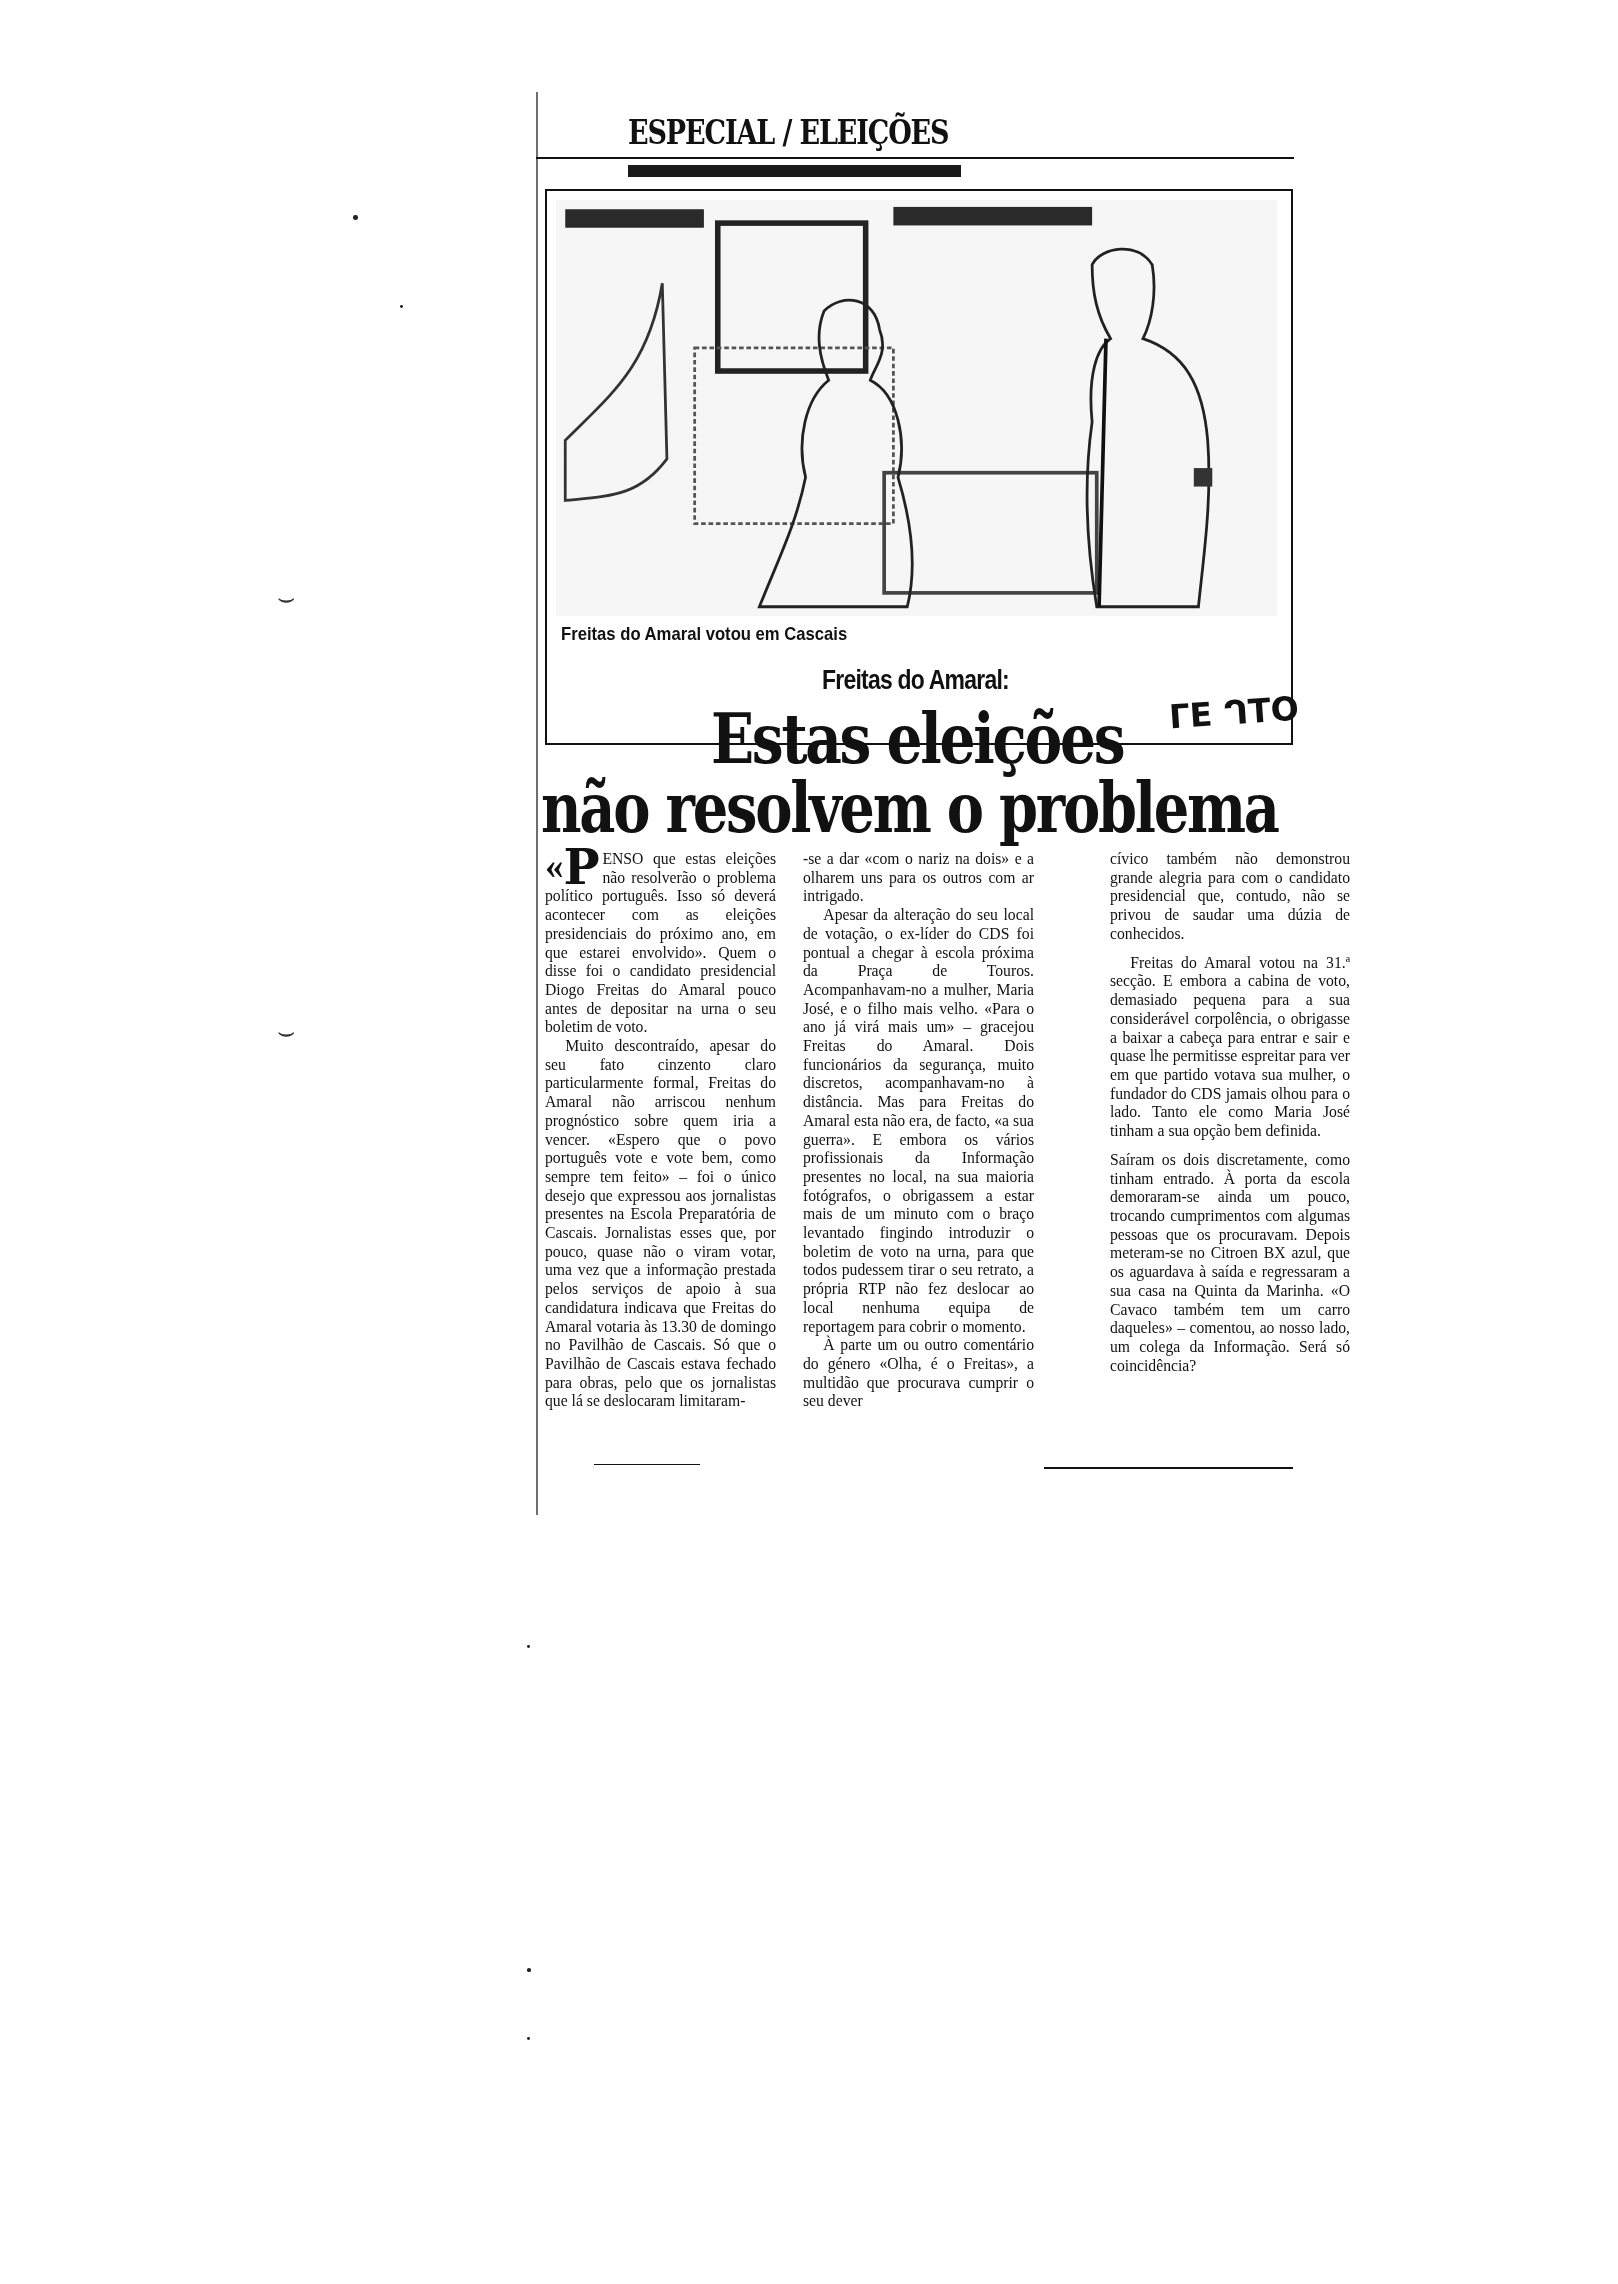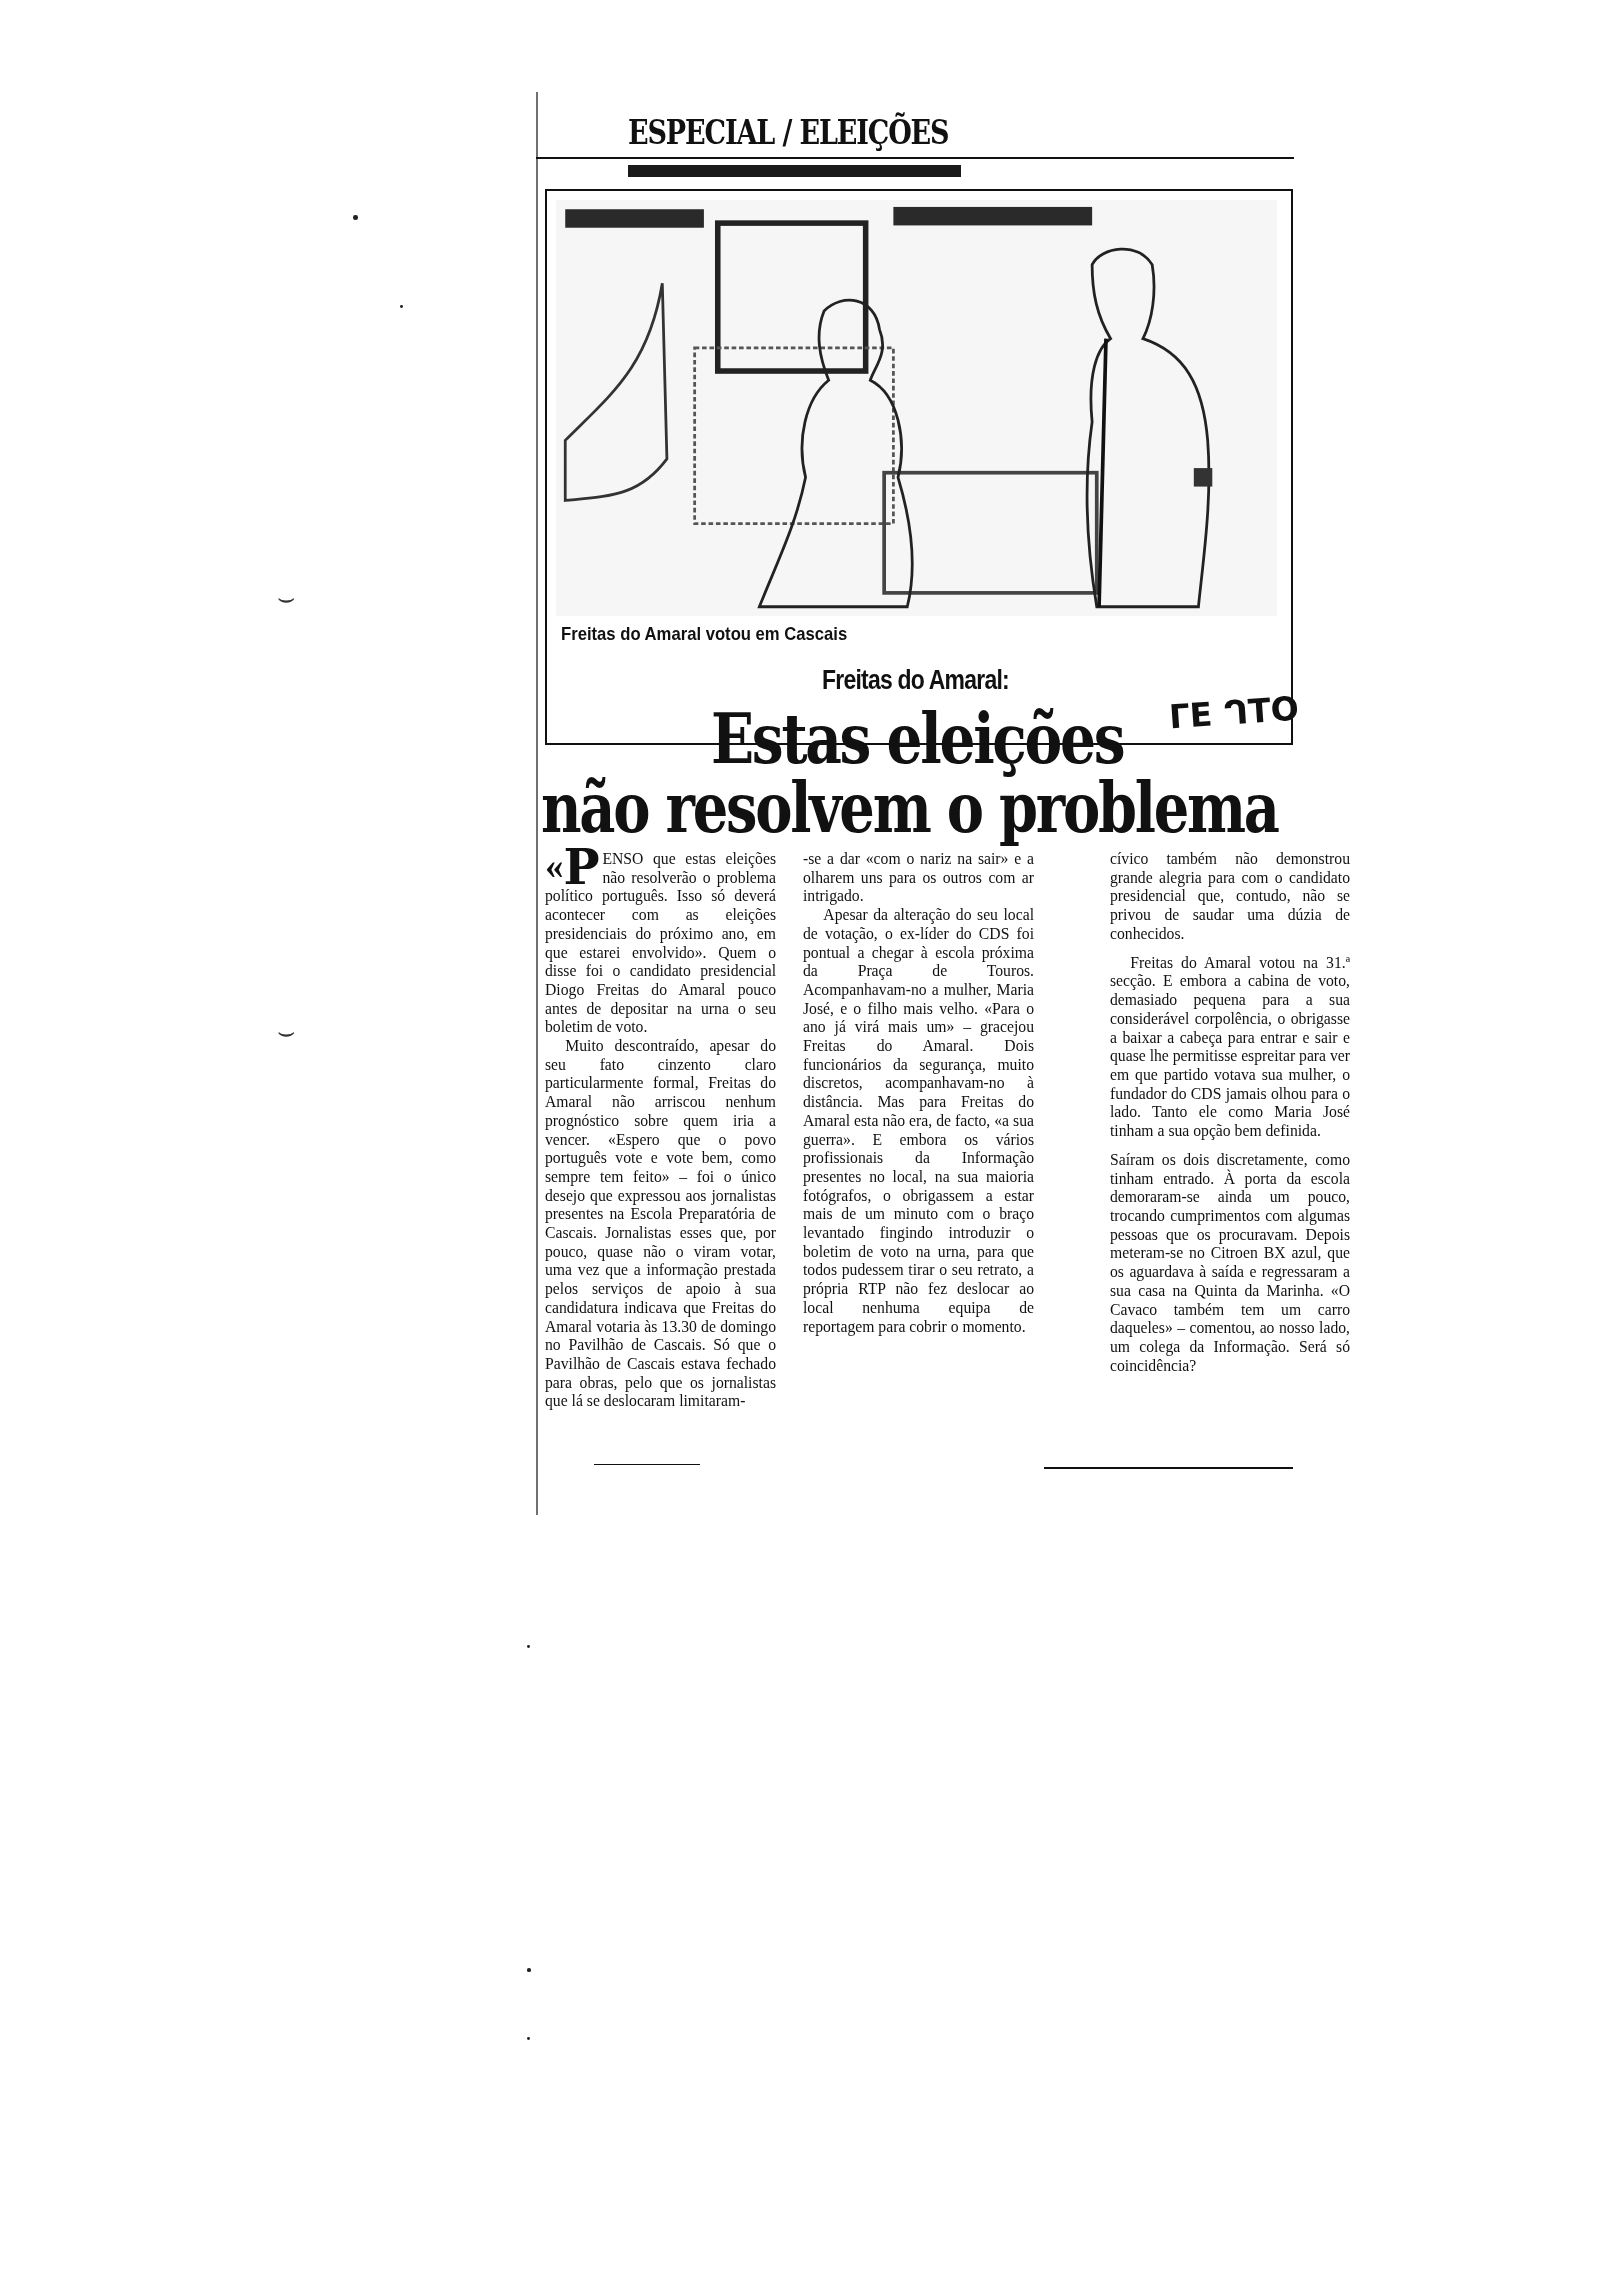"-se a dar «com o" p.noind { text: sair -> dois }
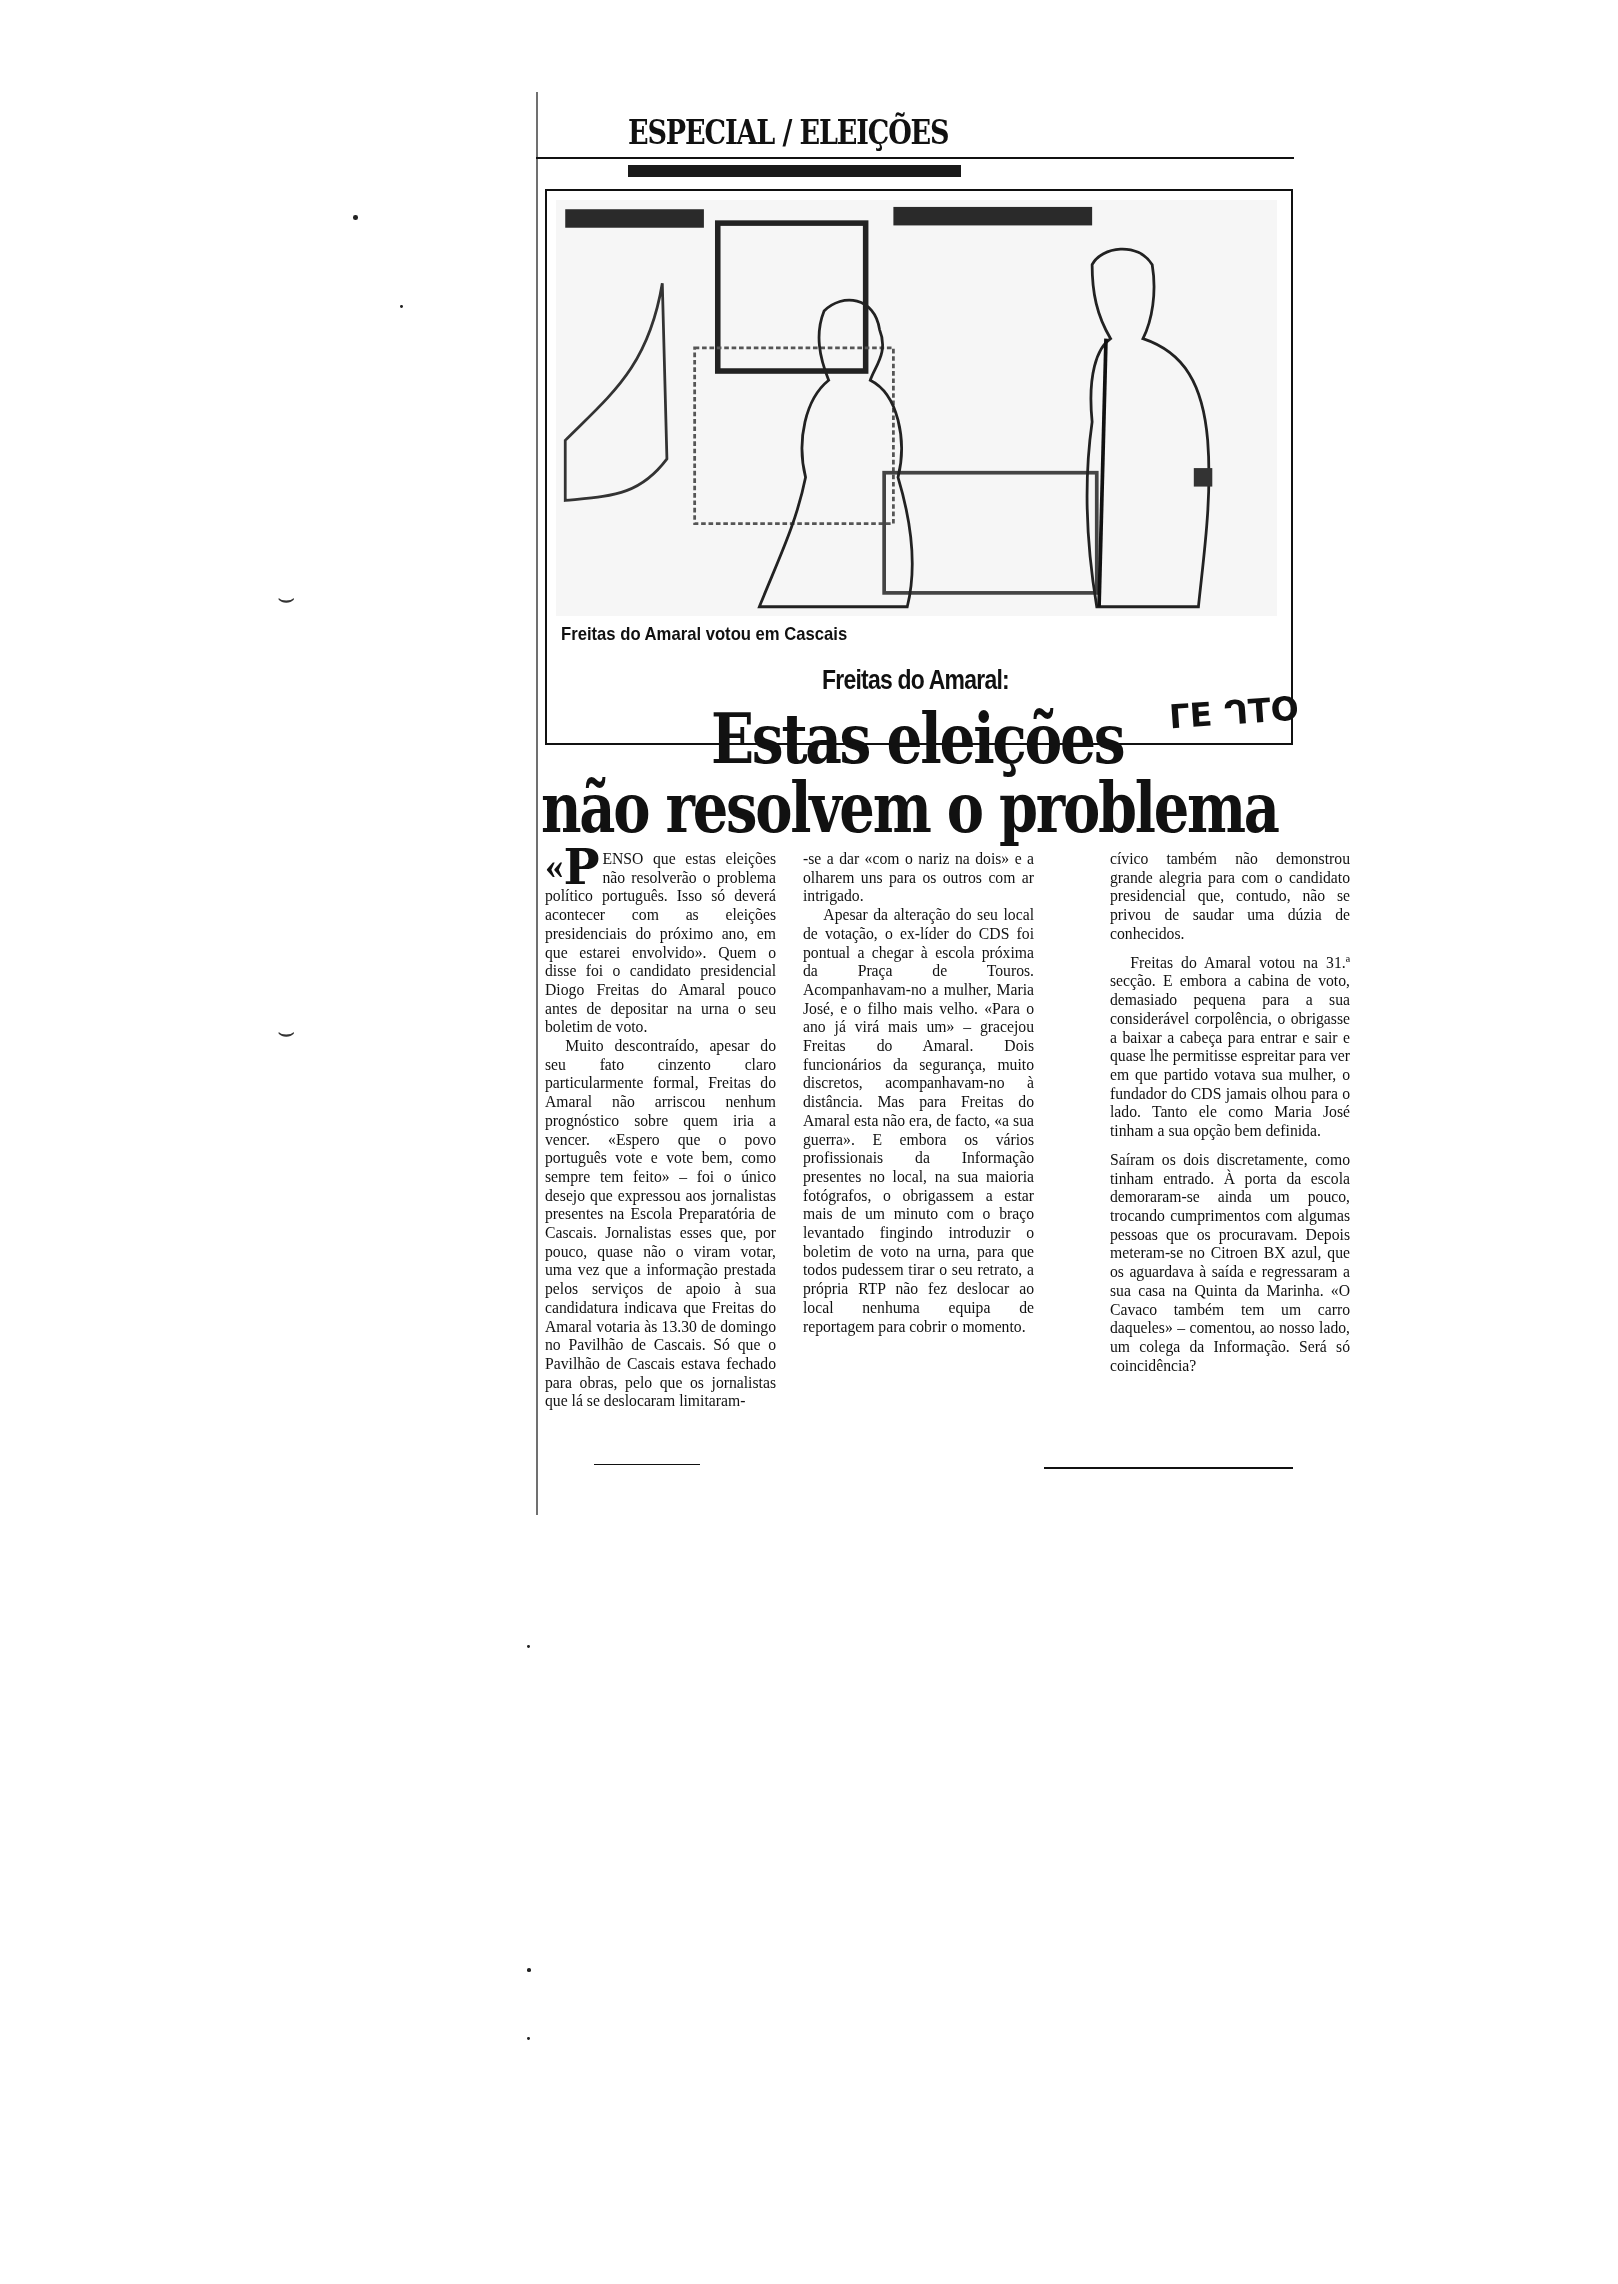"À parte um ou outro" p { html: none -> <p>À parte um ou outro comentário do género «Olha, é o Freitas», a multidão que procurava cumprir o seu dever</p> }
